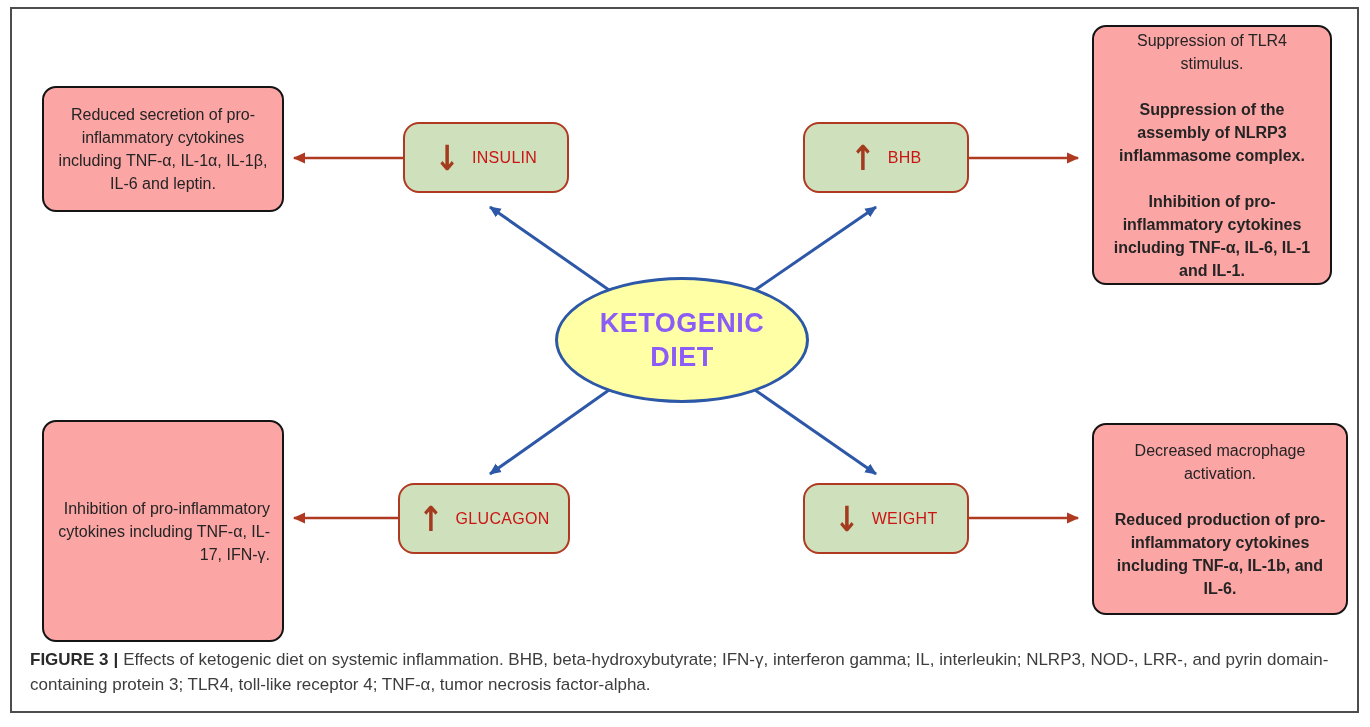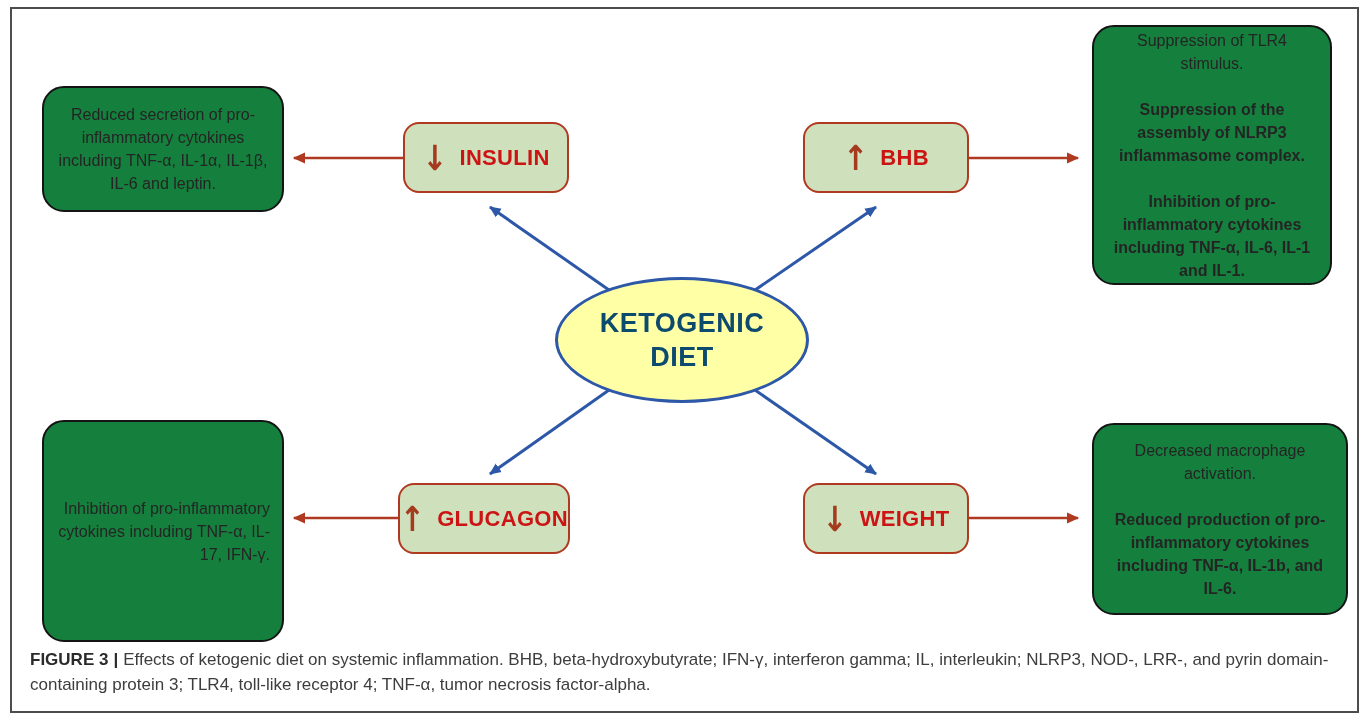"Suppression of TLR4 stimulus." .gray-box { background: #15803d -> #fca5a5; border-radius: 22px -> 14px }
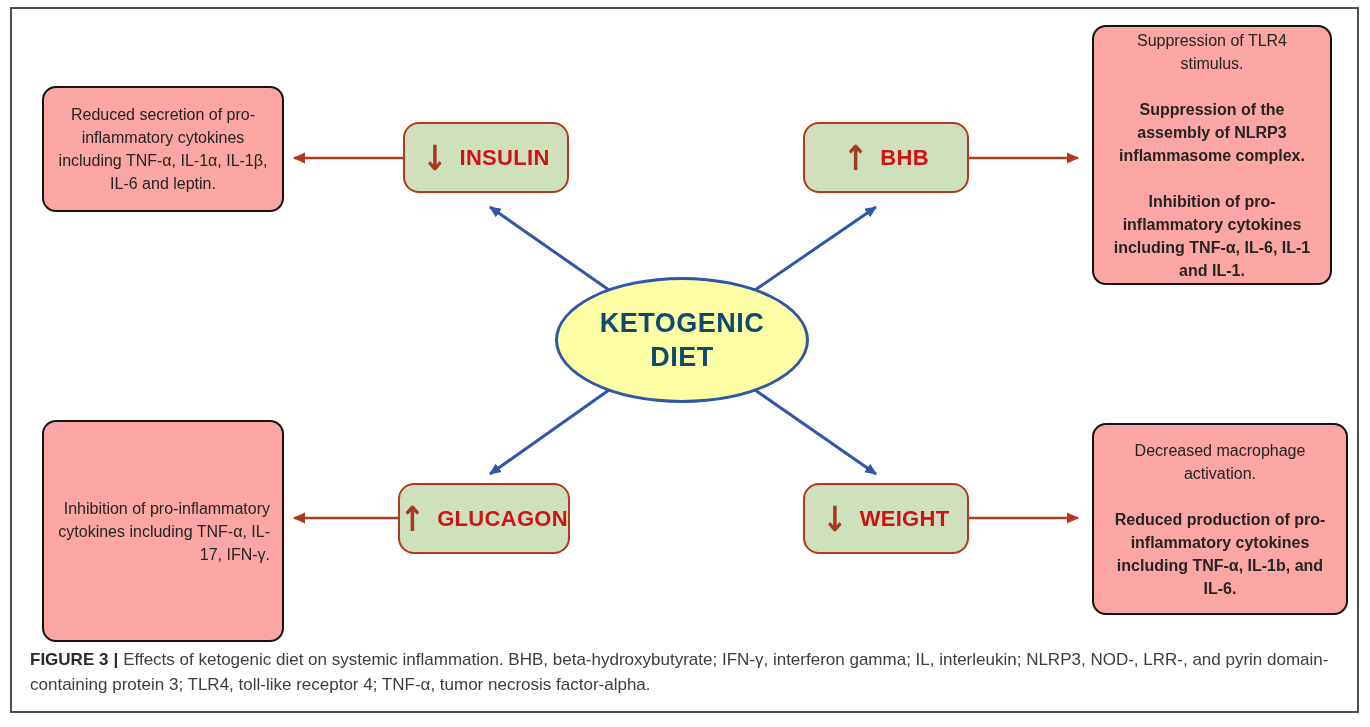"INSULIN" .node-label { font-size: 22px -> 16px; font-weight: bold -> normal }
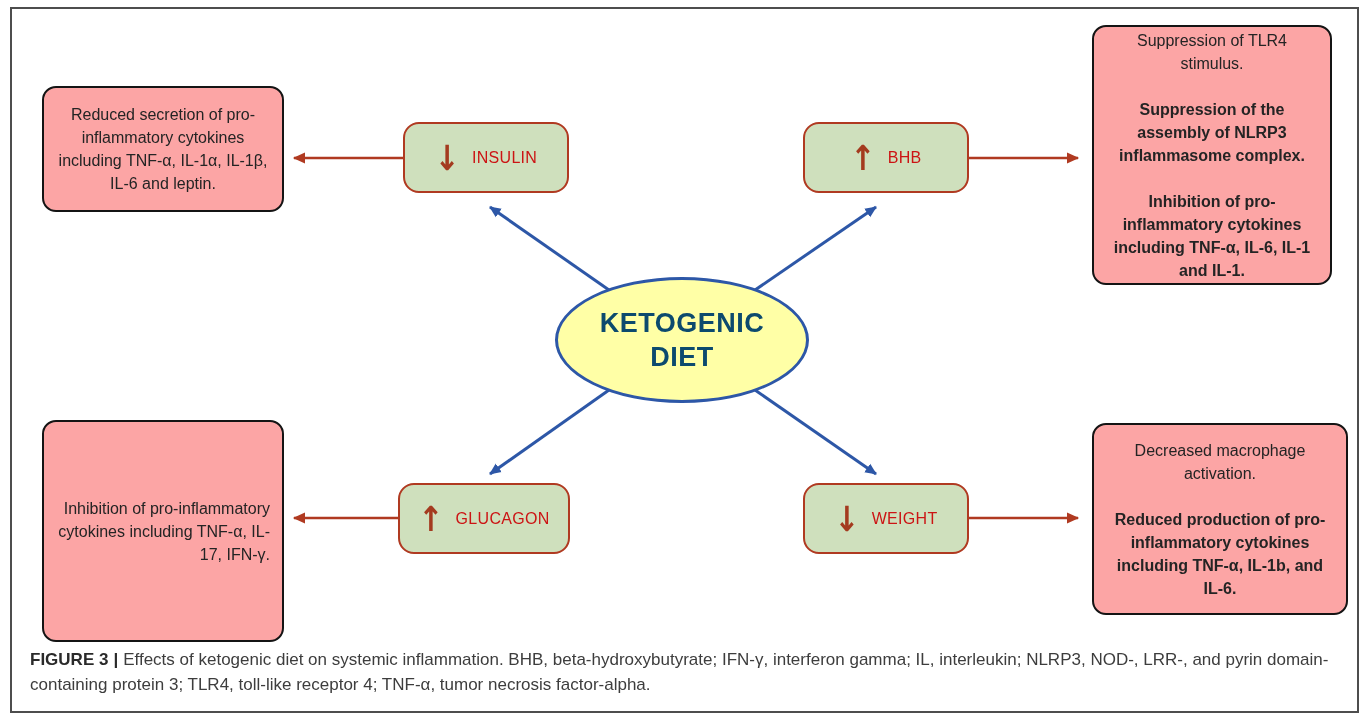"KETOGENIC" .center-line { color: #0c4a6e -> #8b5cf6 }
